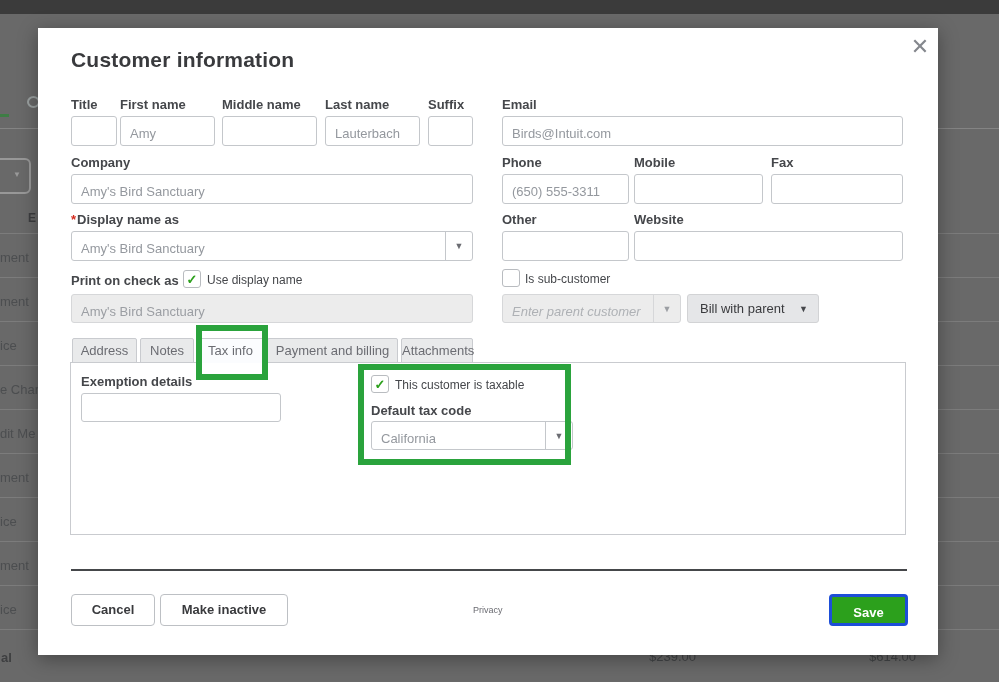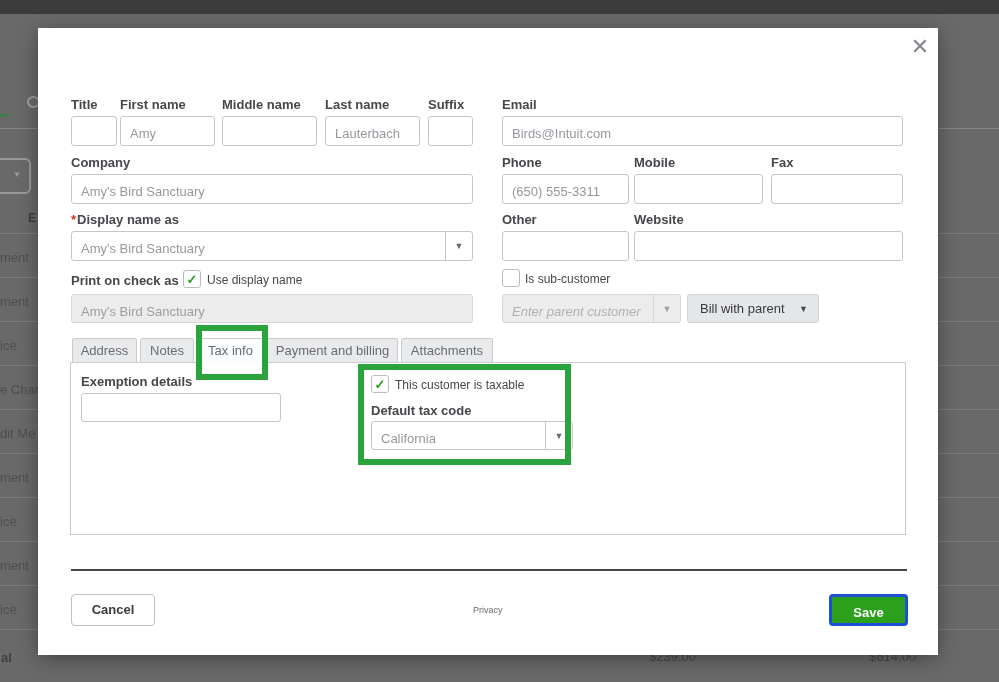"Customer information" div.modal-title { html: none -> <div>Customer information</div> }
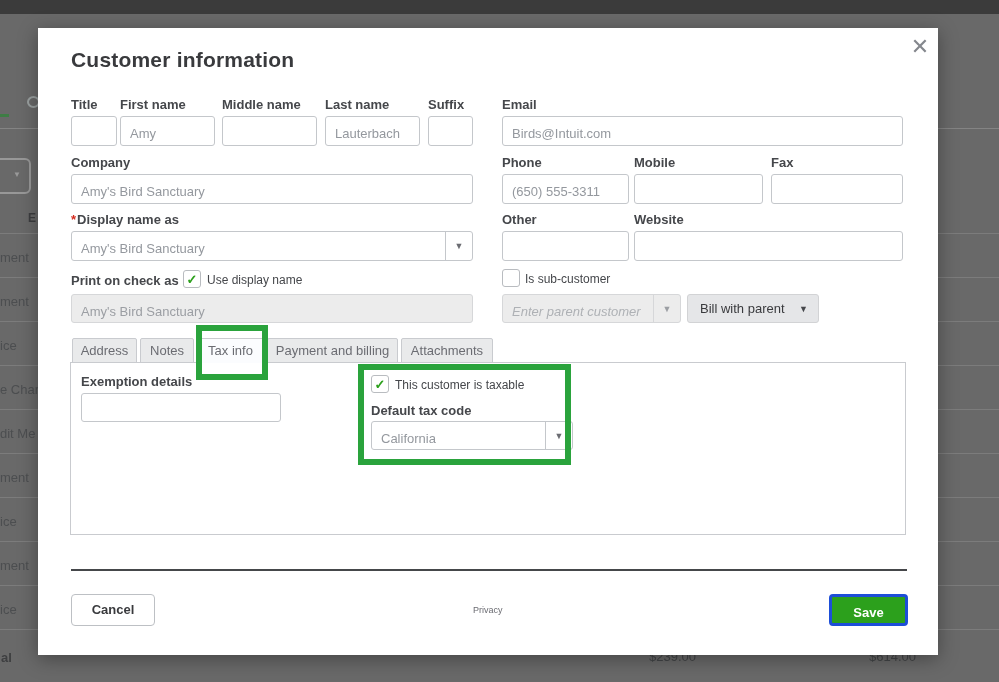"Attachments" div.tab { width: 92px -> 72px }
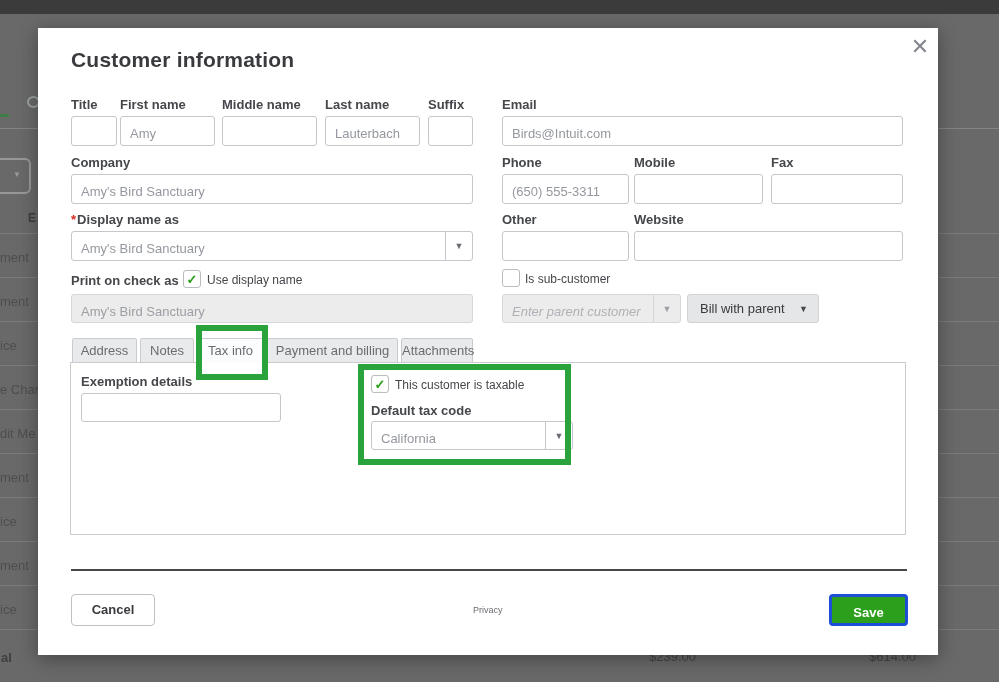"Make inactive" div.btn { html: none -> <div>Make inactive</div> }
